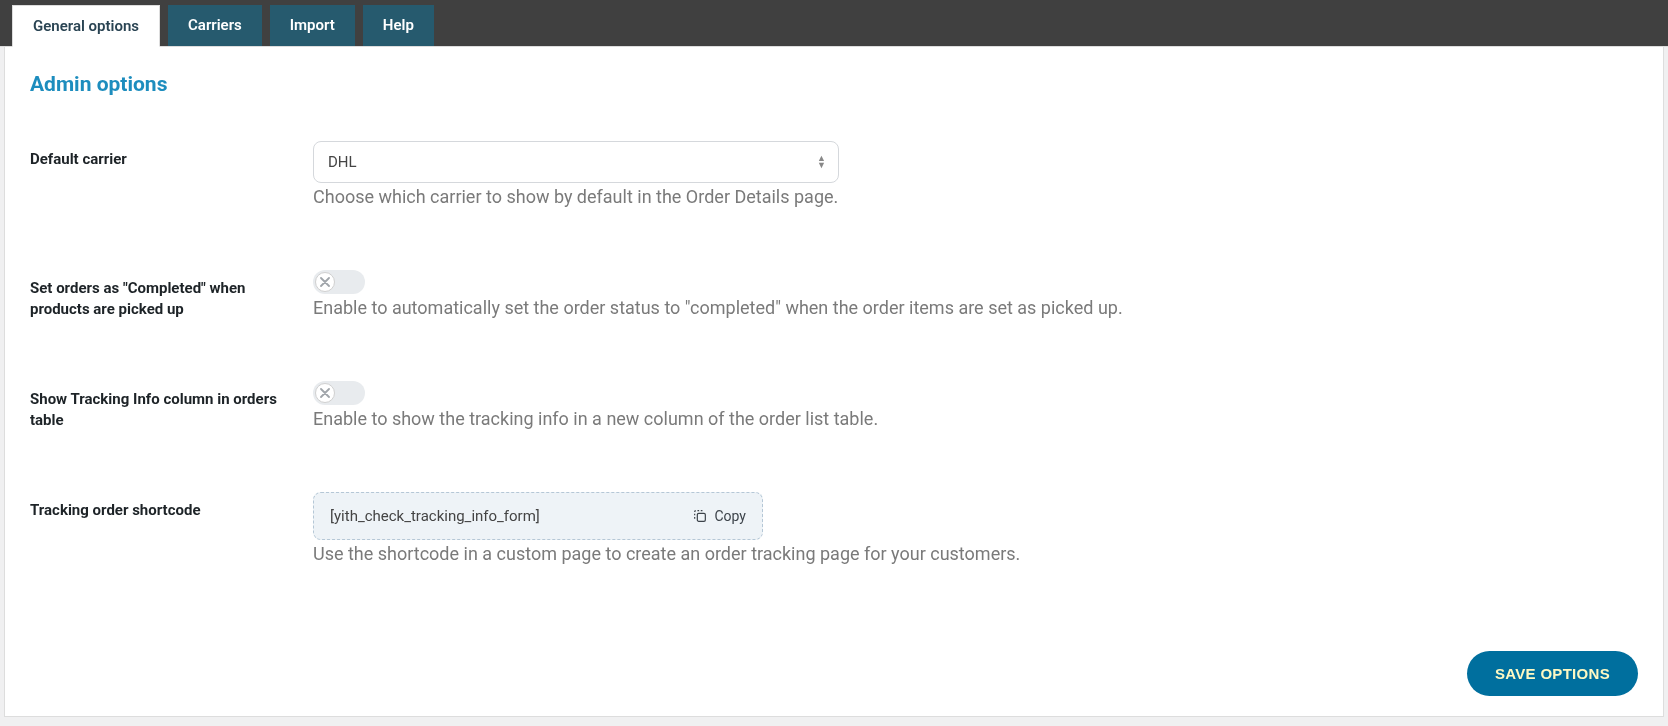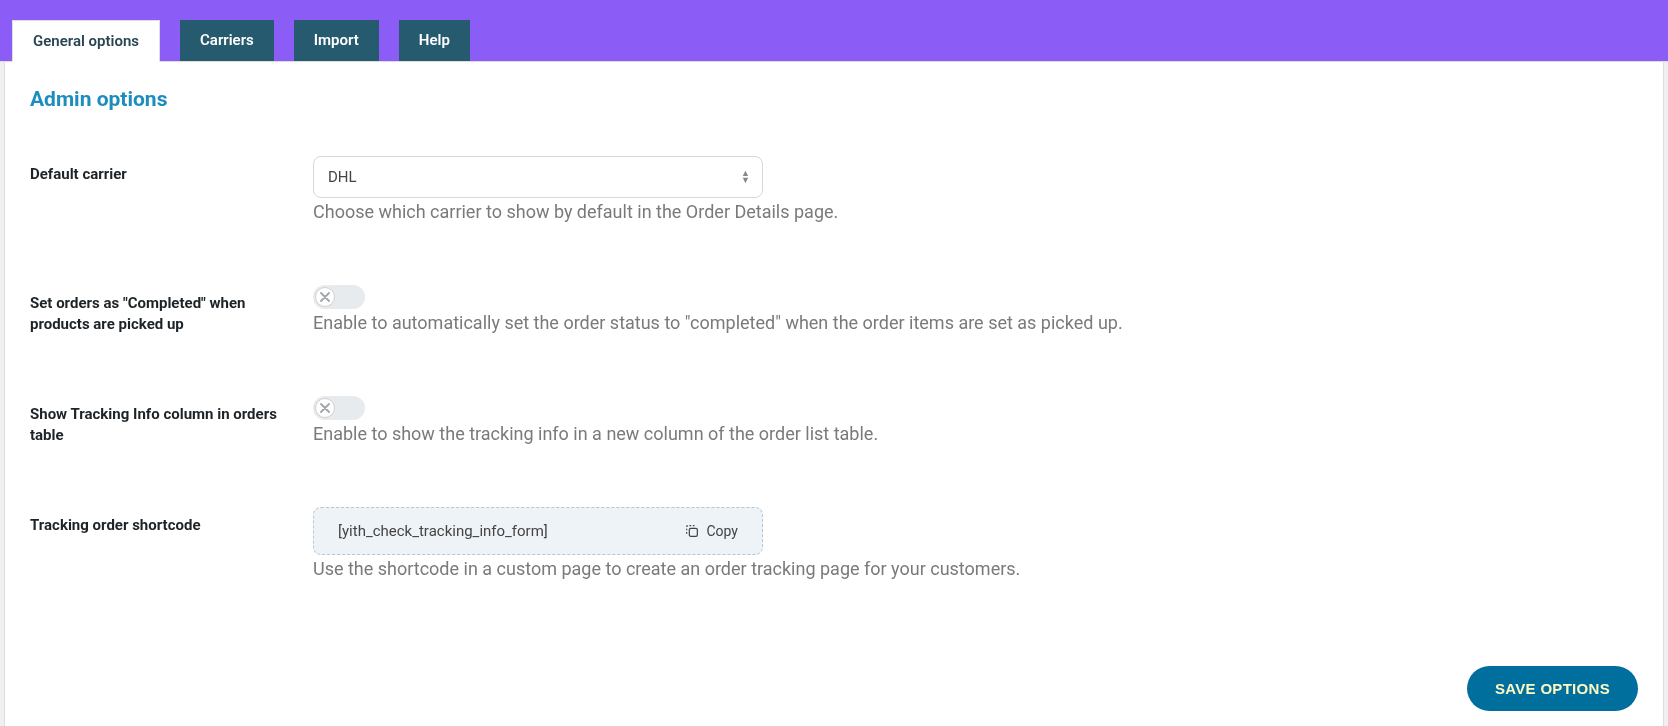"General options" .tabs { background: #8b5cf6 -> #404040; gap: 20px -> 8px; padding-top: 20px -> 5px }
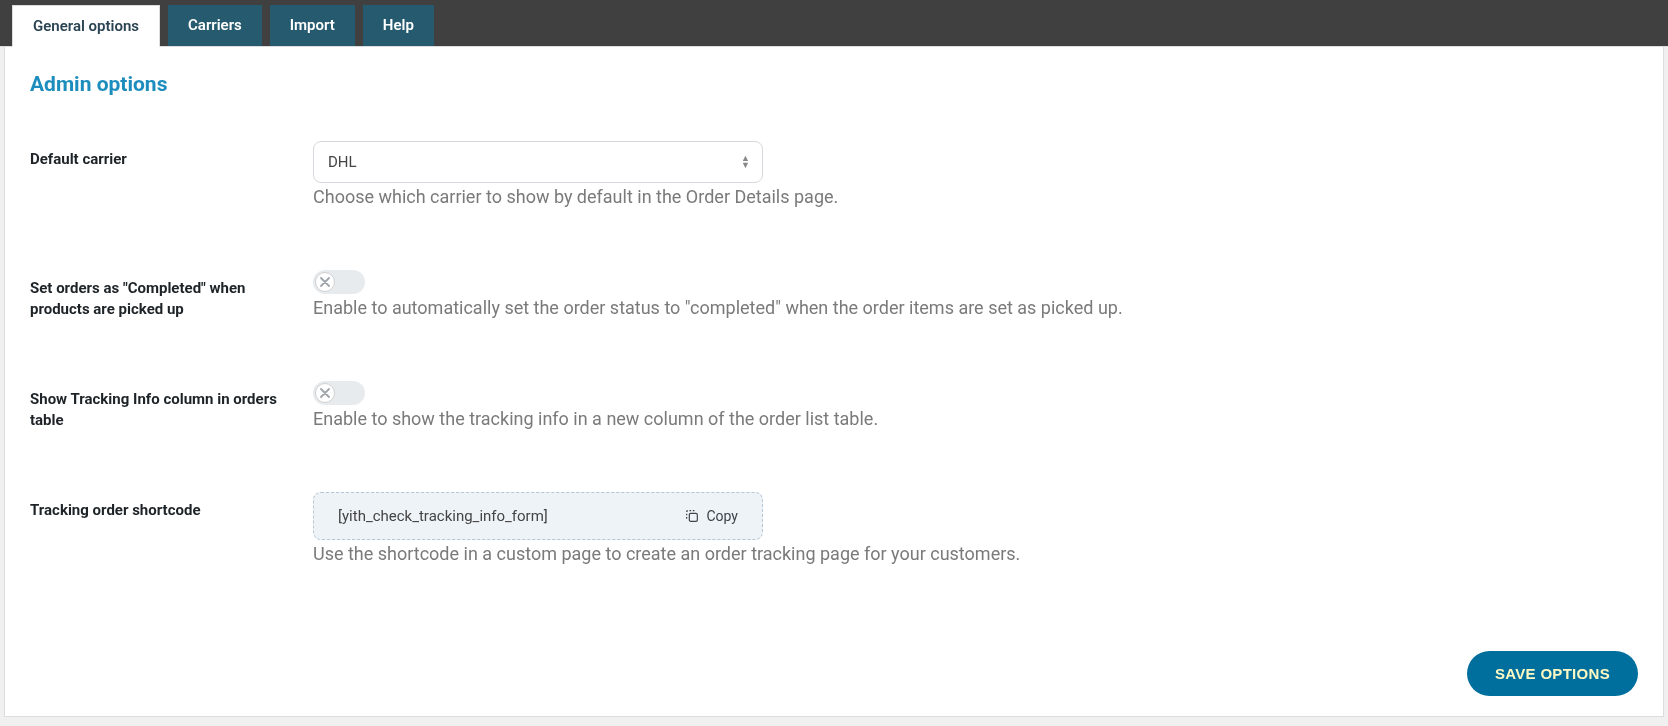"DHL" .select-wrapper { width: 450px -> 526px }
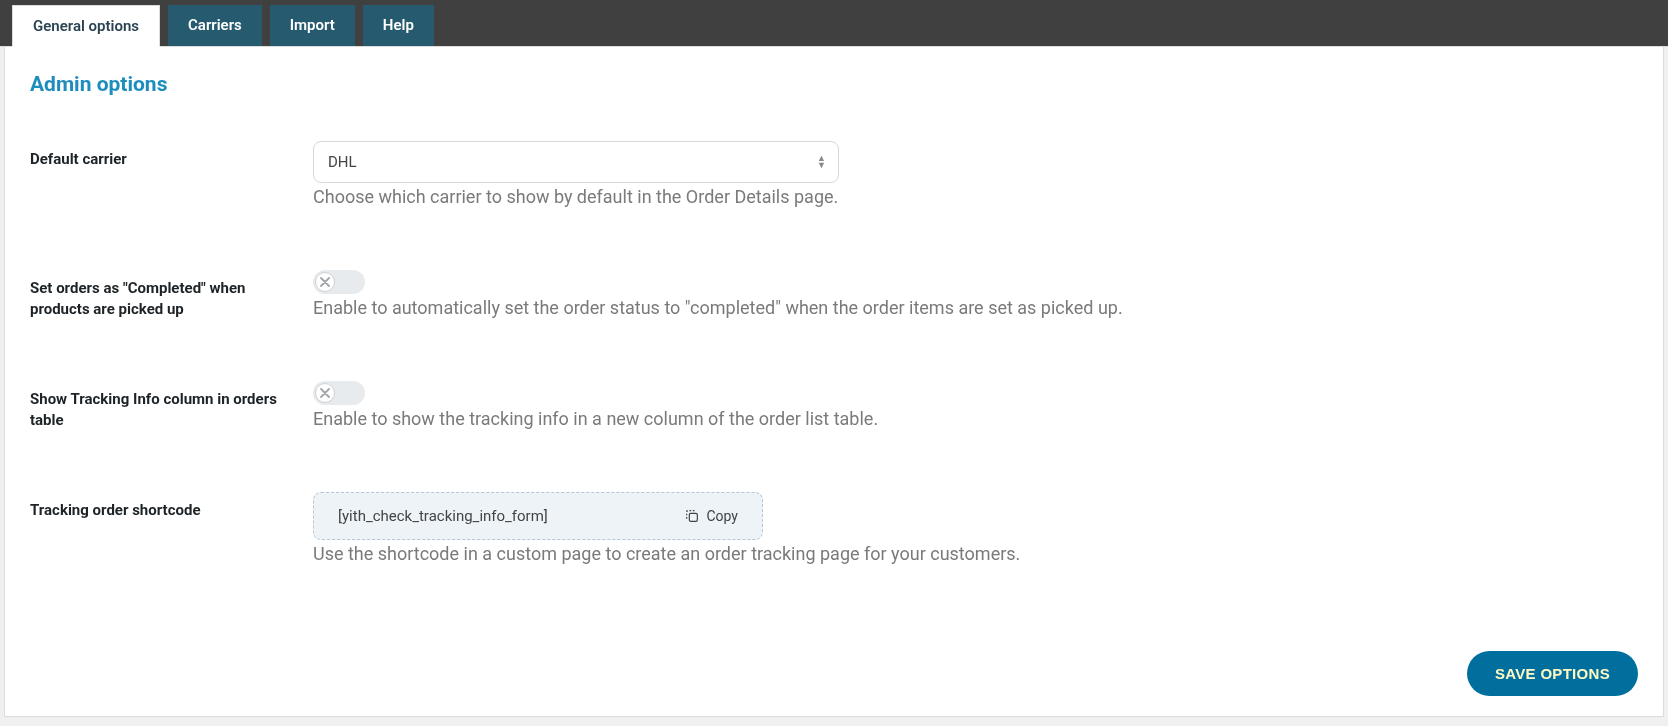"[yith_check_tracking_info_form]" .shortcode-box { padding: 14px 24px -> 14px 16px }
